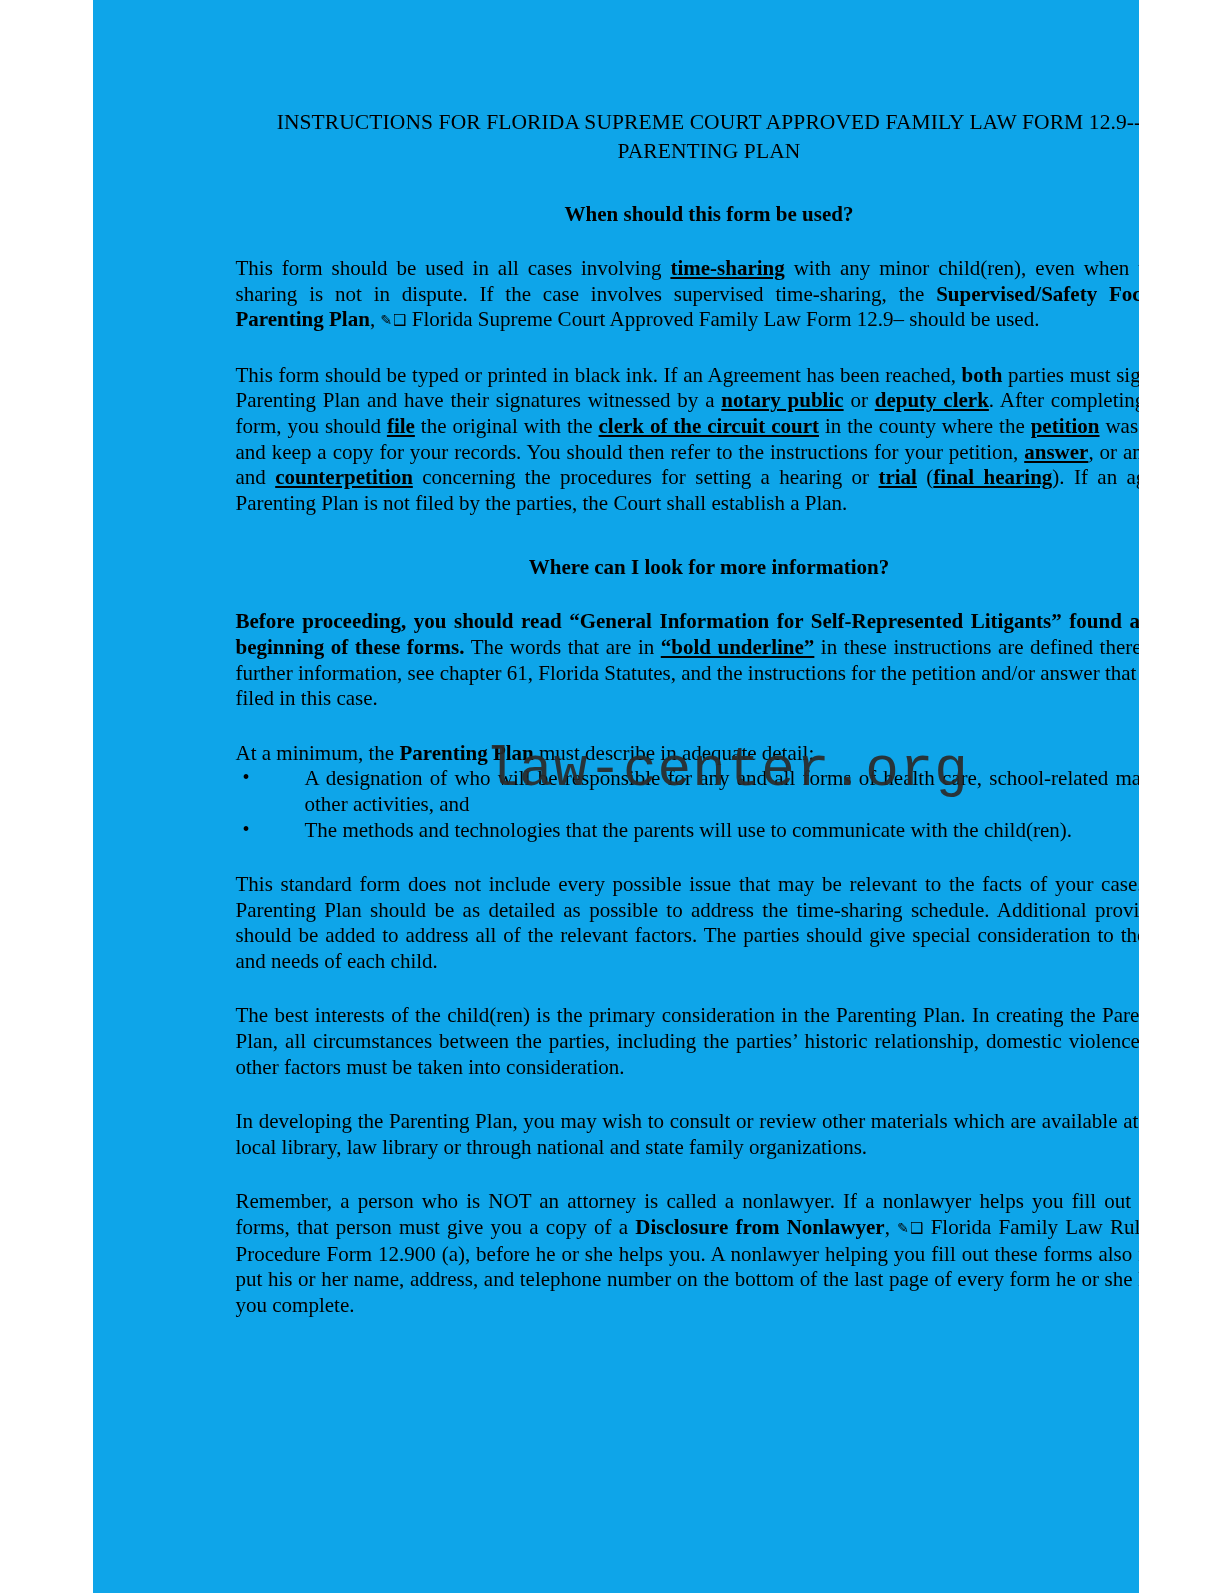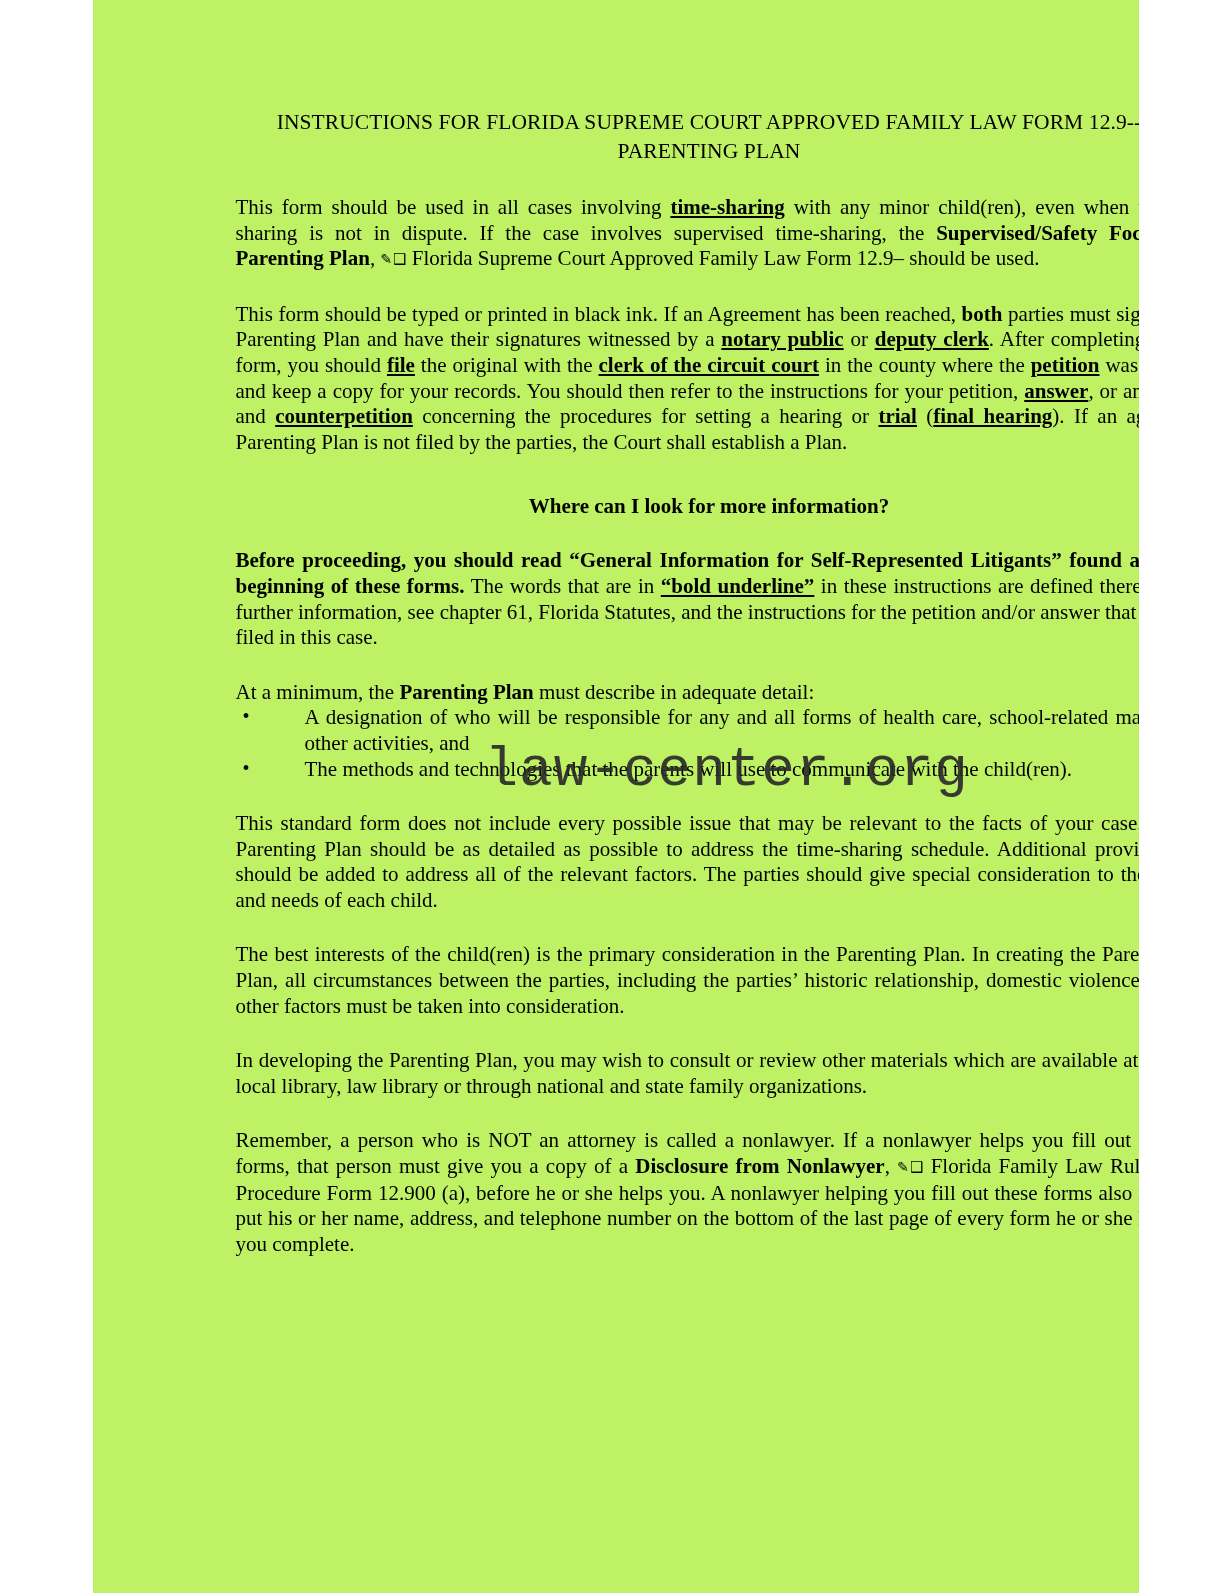"INSTRUCTIONS FOR FLORIDA SUPREME COURT" .page { background: #bef264 -> #0ea5e9 }
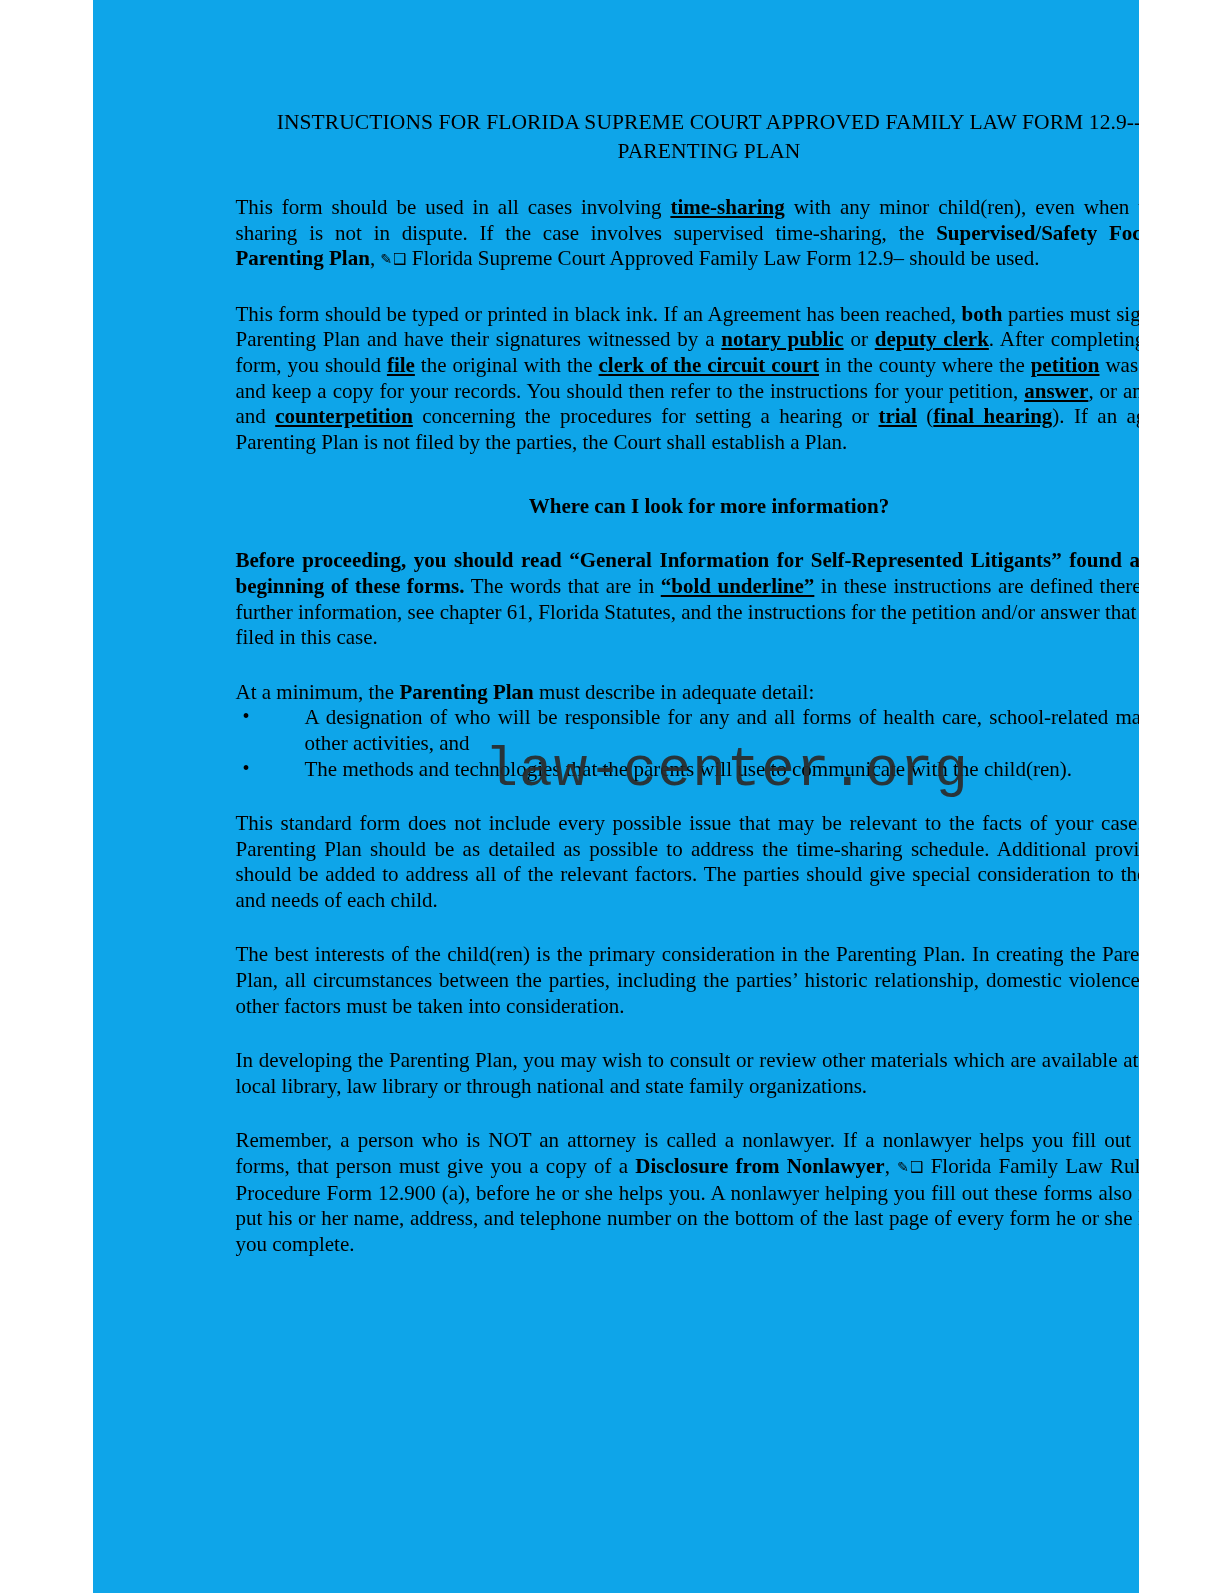"When should this form be" div.section-heading { html: none -> <div>When should this form be used?</div> }
